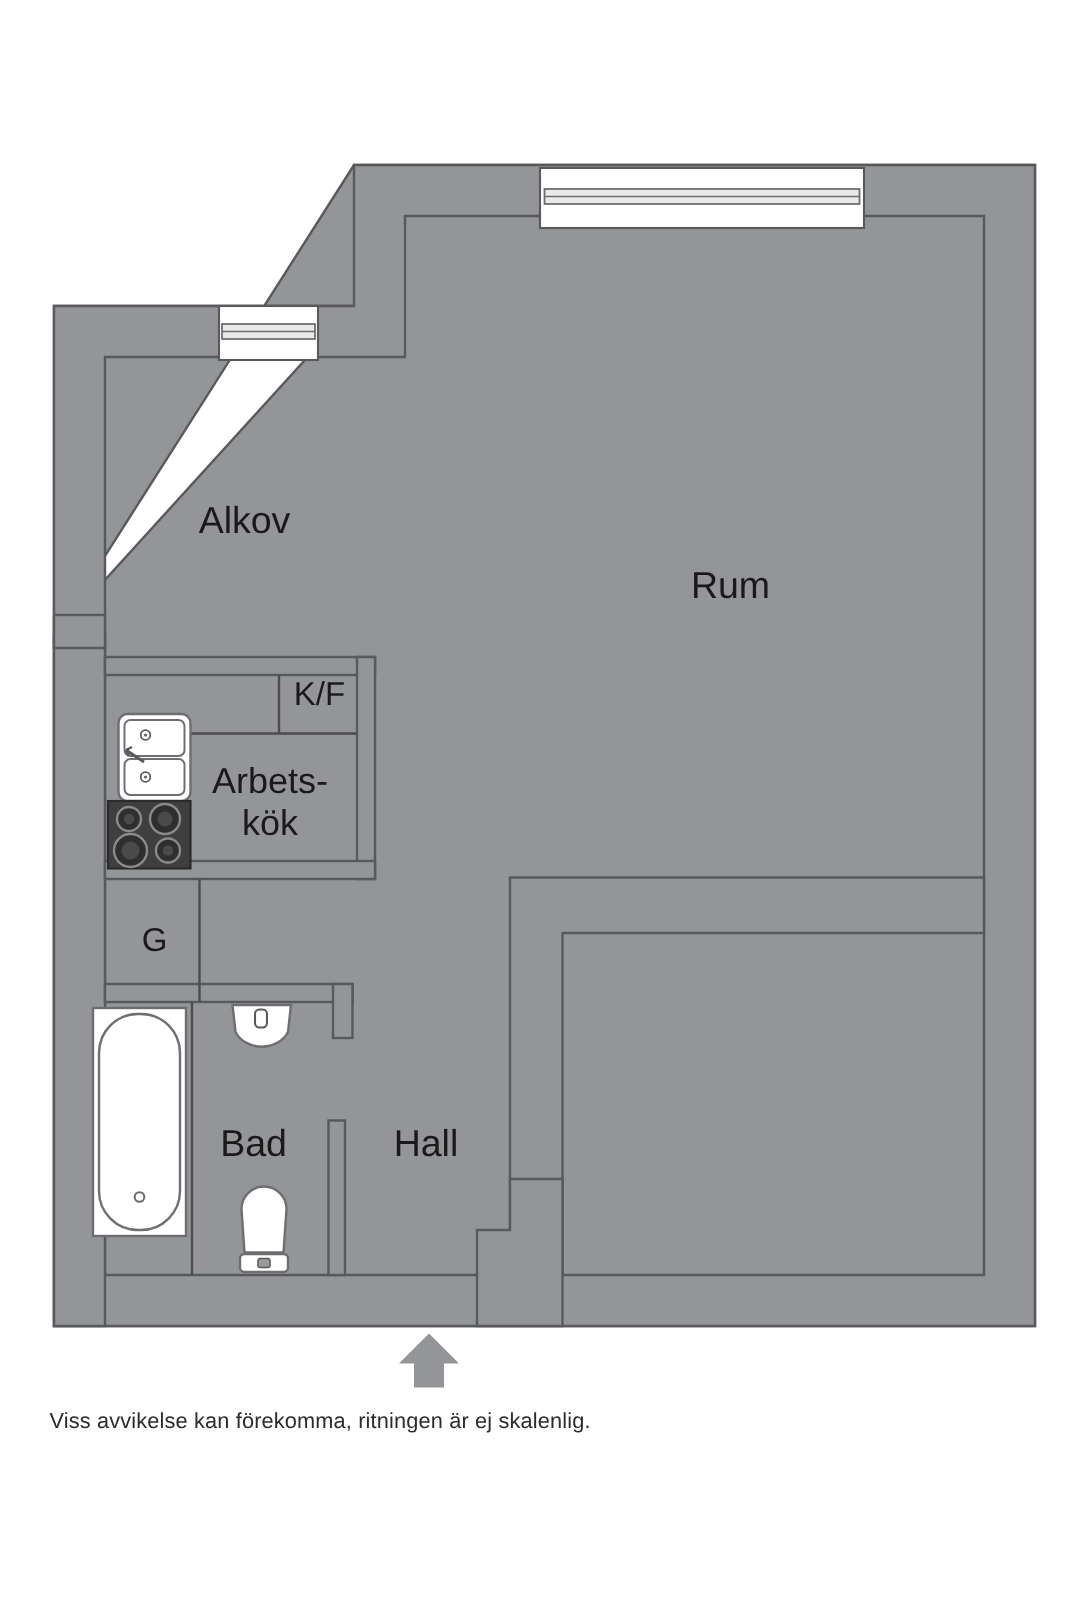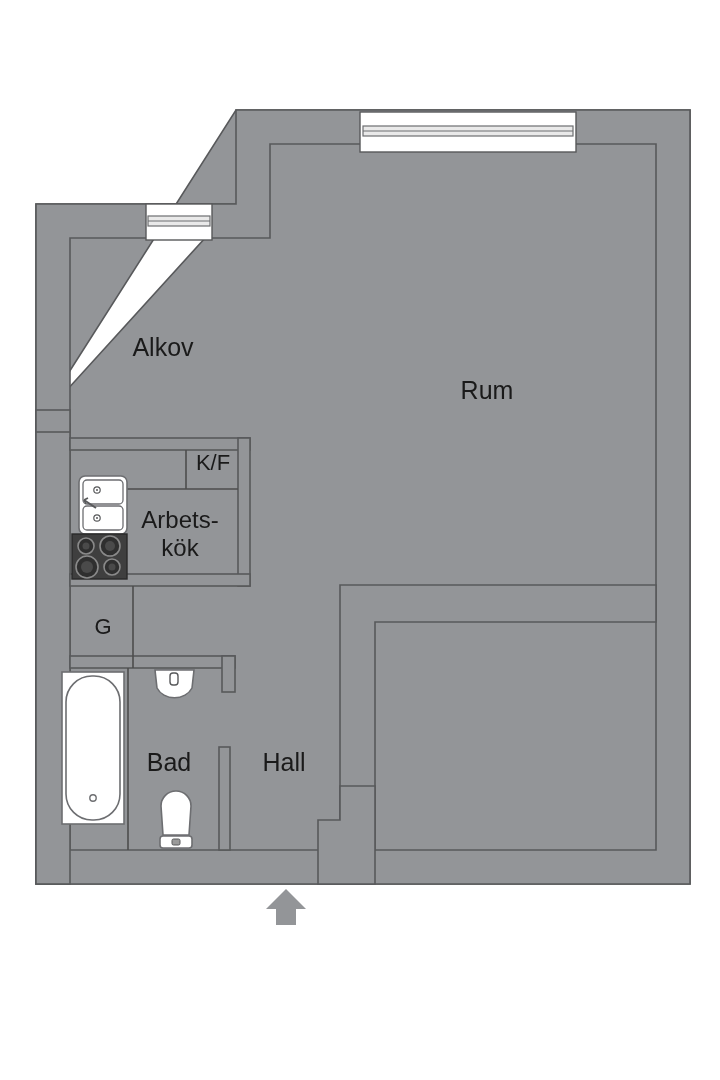"Viss avvikelse kan förekomma, ritningen" div.caption { html: none -> <div>Viss avvikelse kan förekomma, ritningen är ej skalenlig.</div> }
